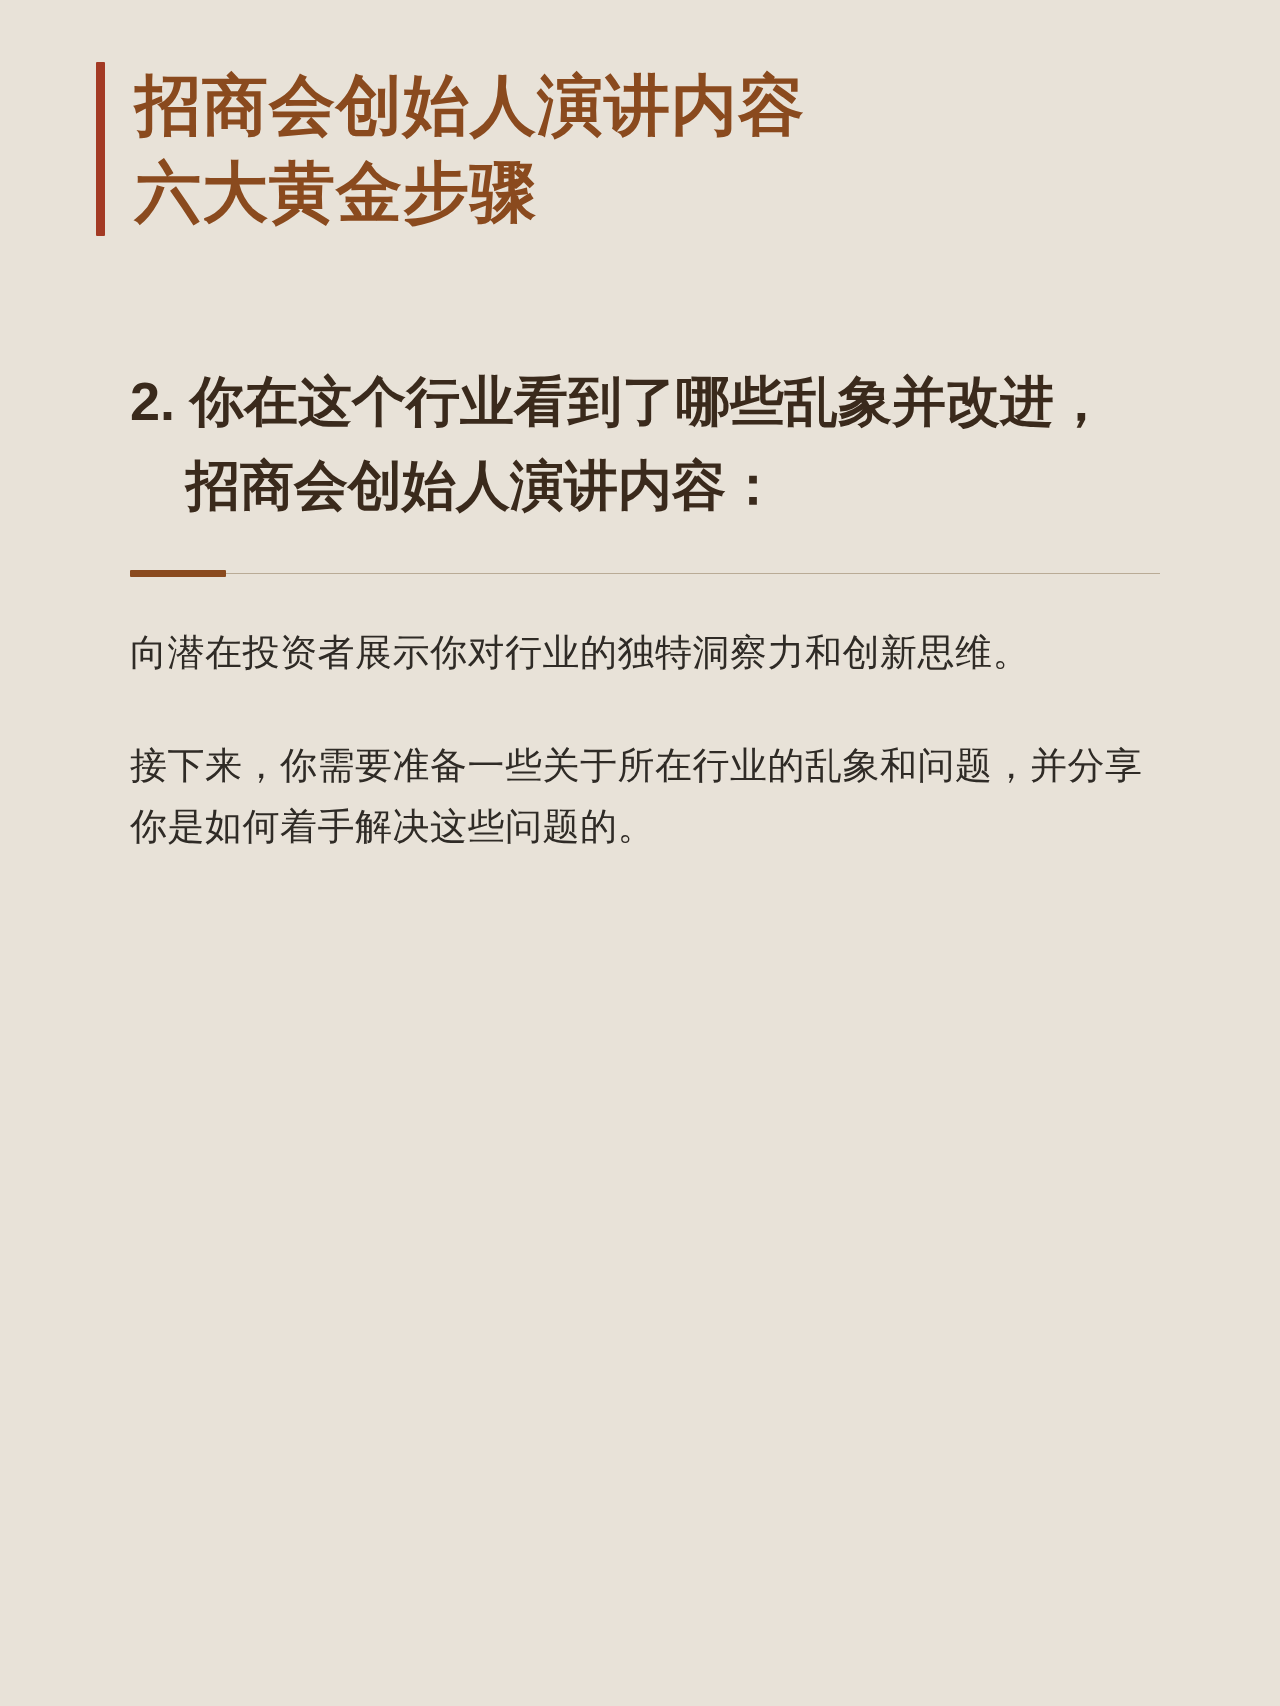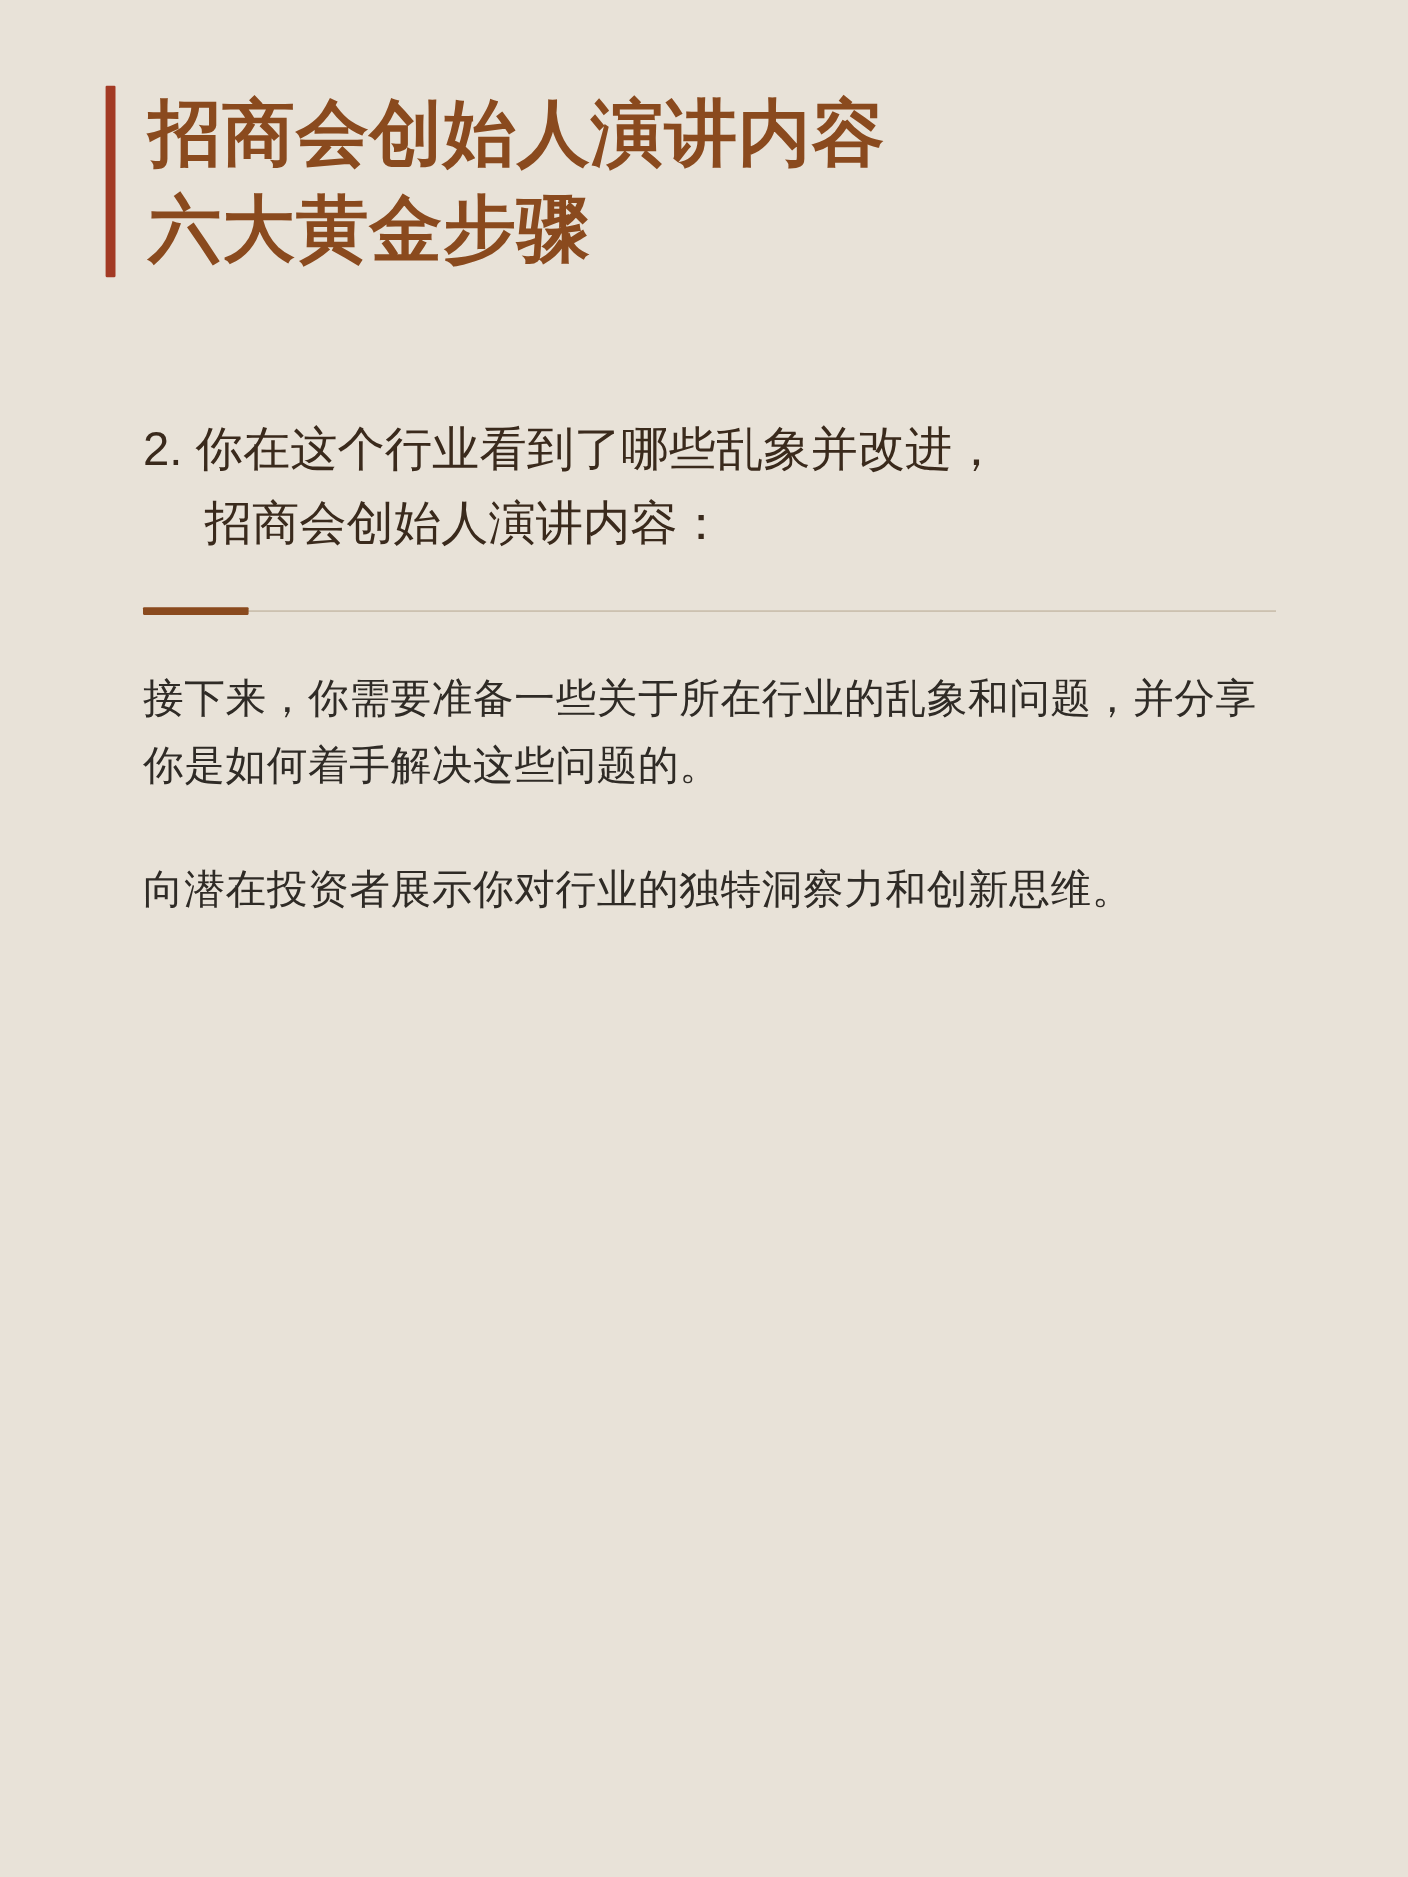"招商会创始人演讲内容" .header { margin: 78px 0 0 0 -> 62px 0 0 0 }
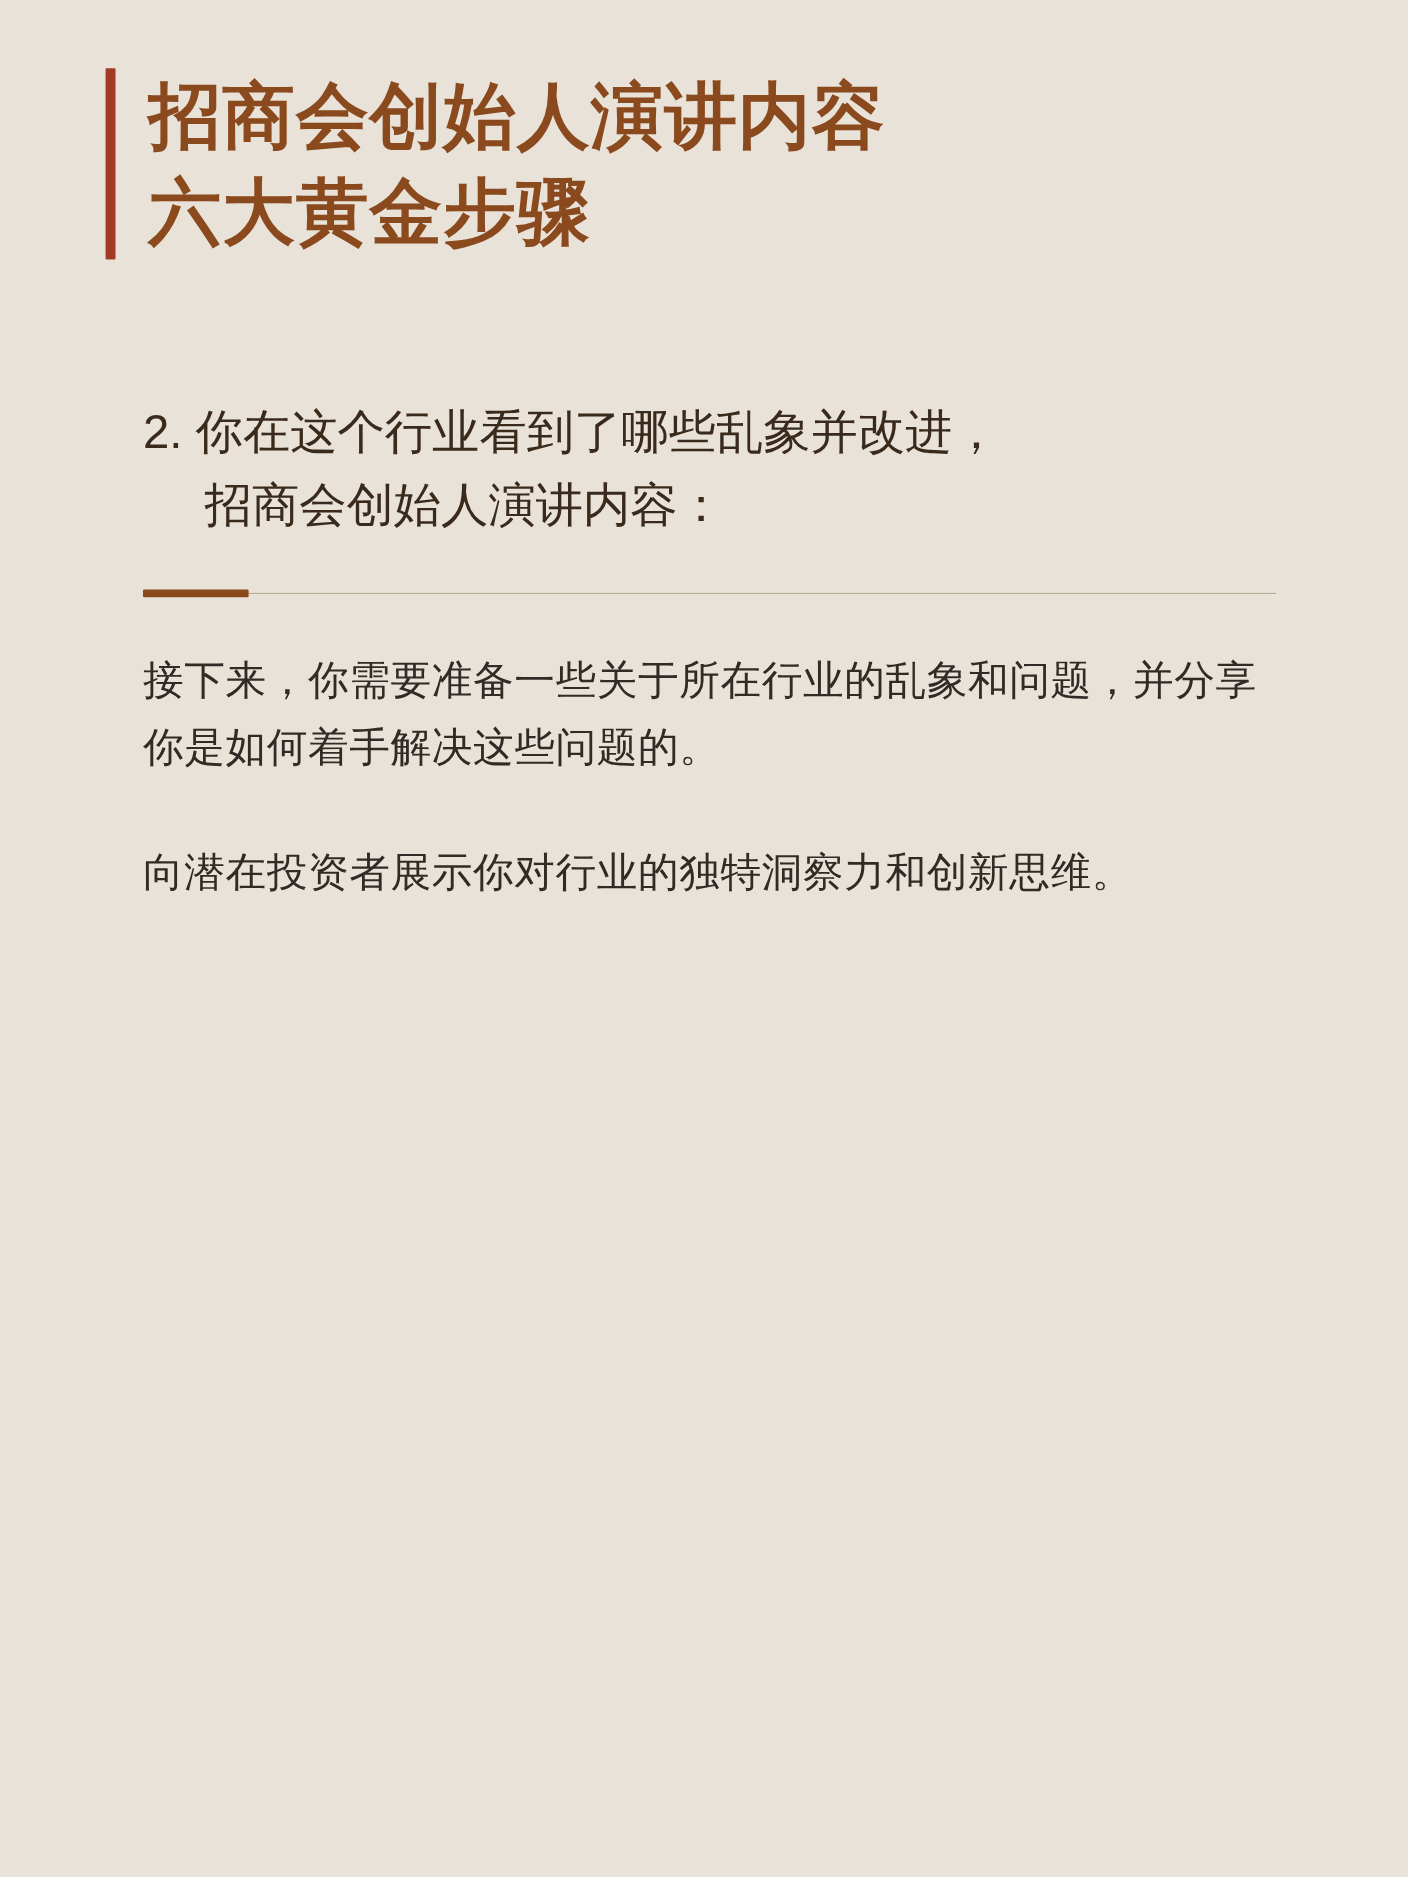"2. 你在这个行业看到了哪些乱象并改进，" .question-text { font-size: 43px -> 54px; font-weight: normal -> bold }
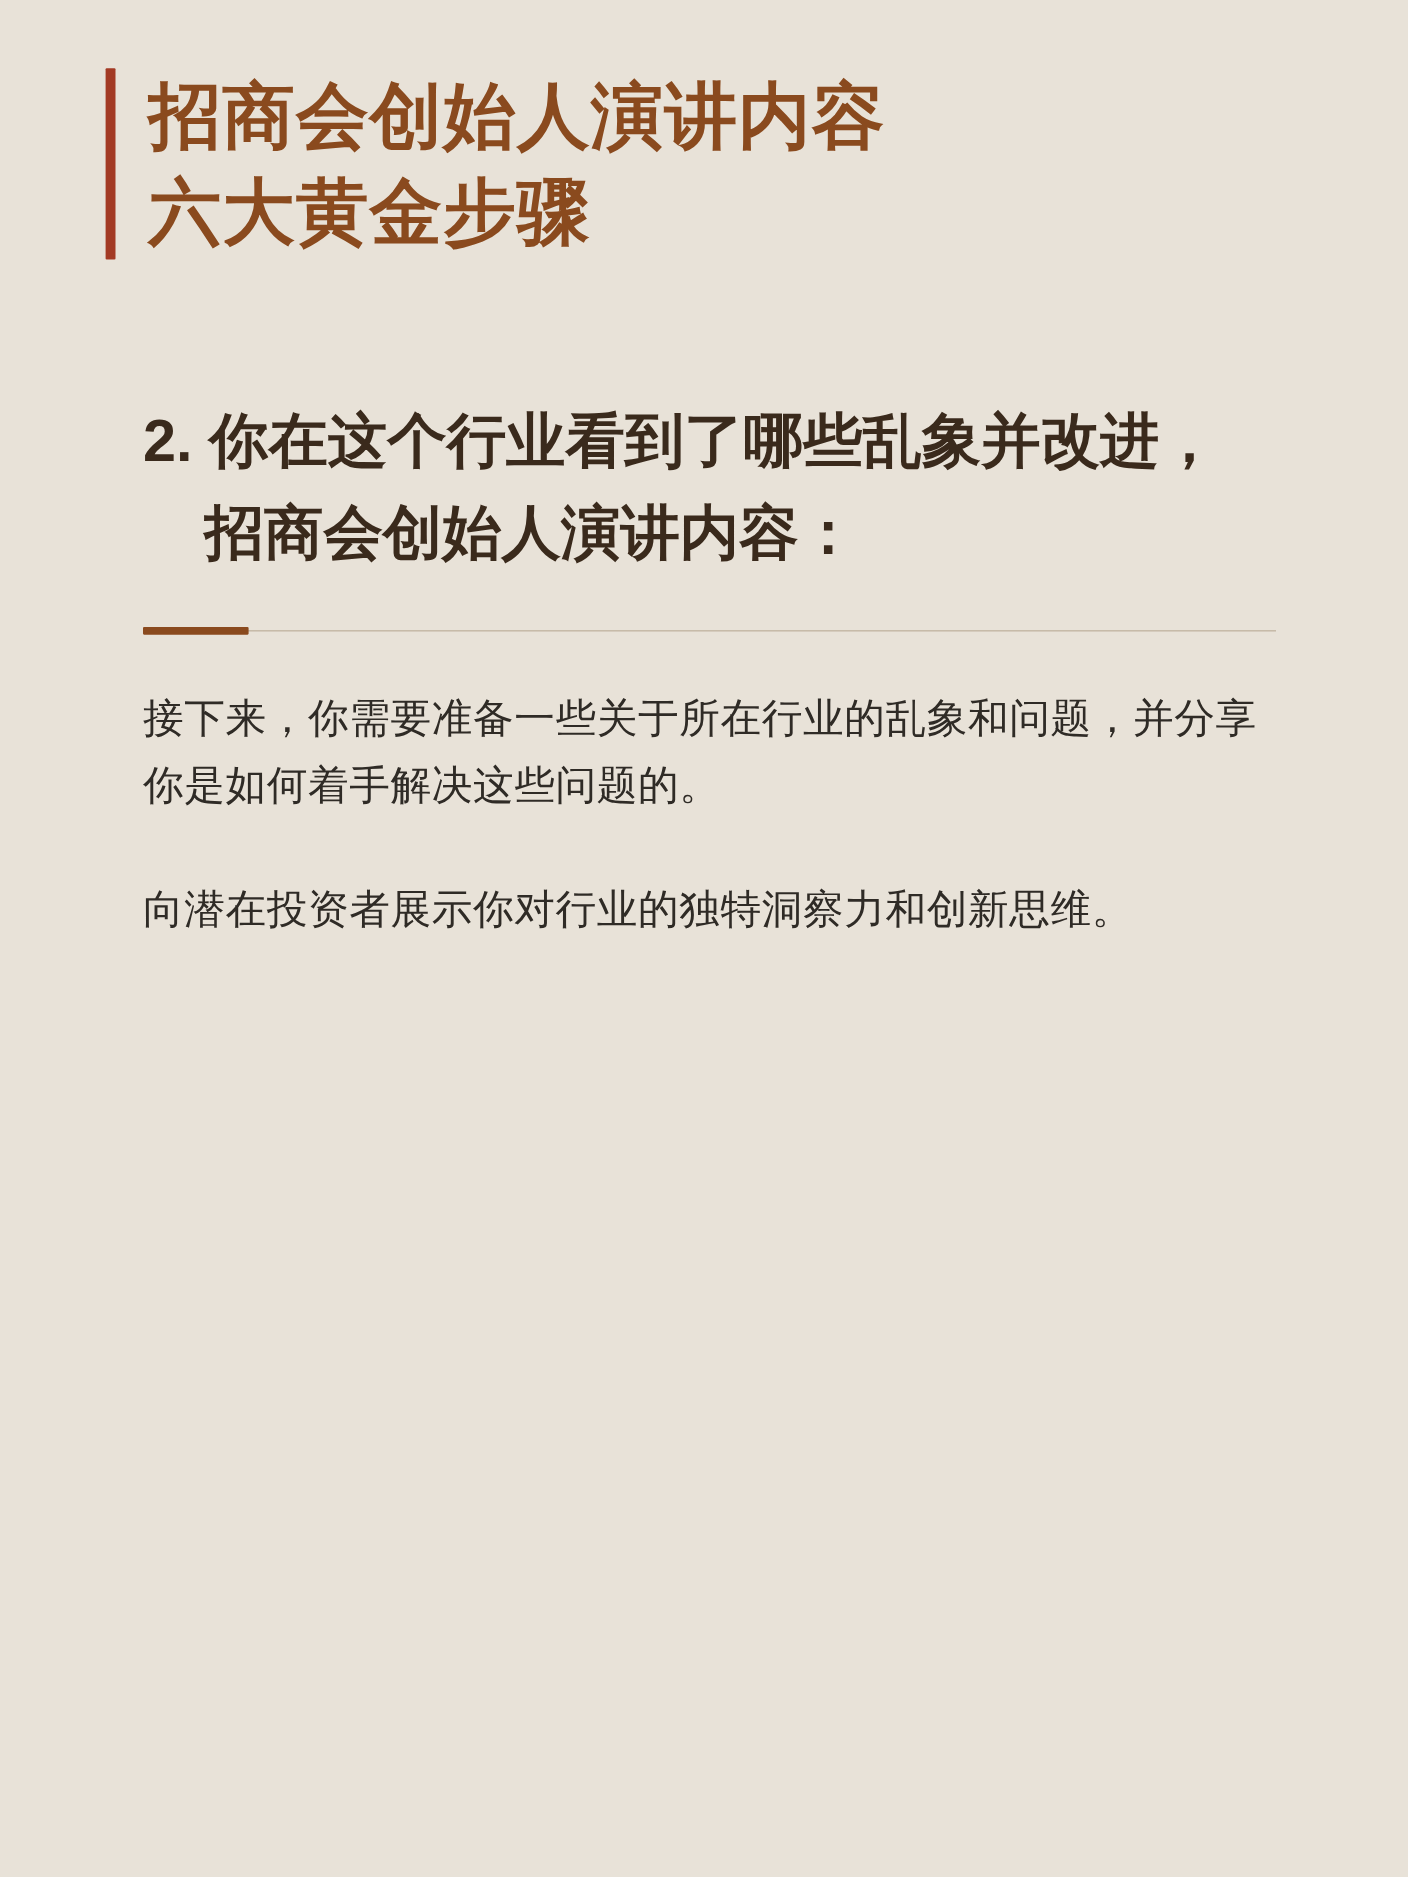"接下来，你需要准备一些关于所在行业的乱象和问题，并分享你是如何着手解决这些问题的" p { order: before "向潜在投资者展示你对行业的独特洞察力和创新思维。" -> after "向潜在投资者展示你对行业的独特洞察力和创新思维。" }
